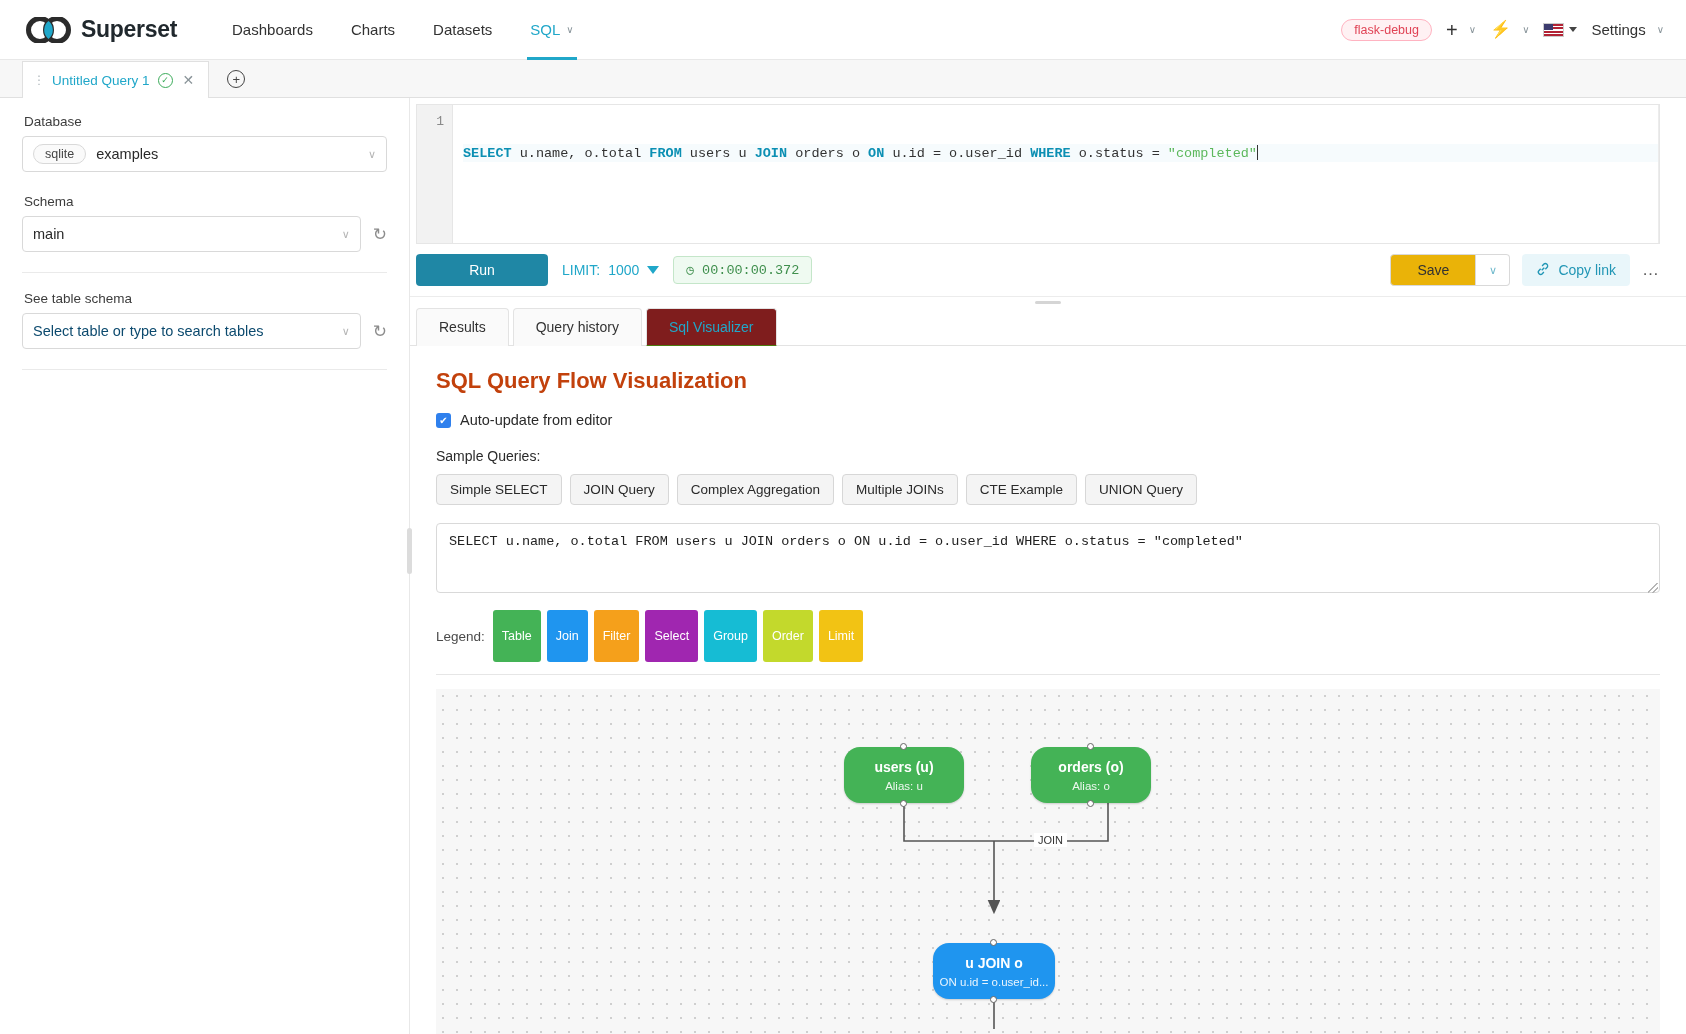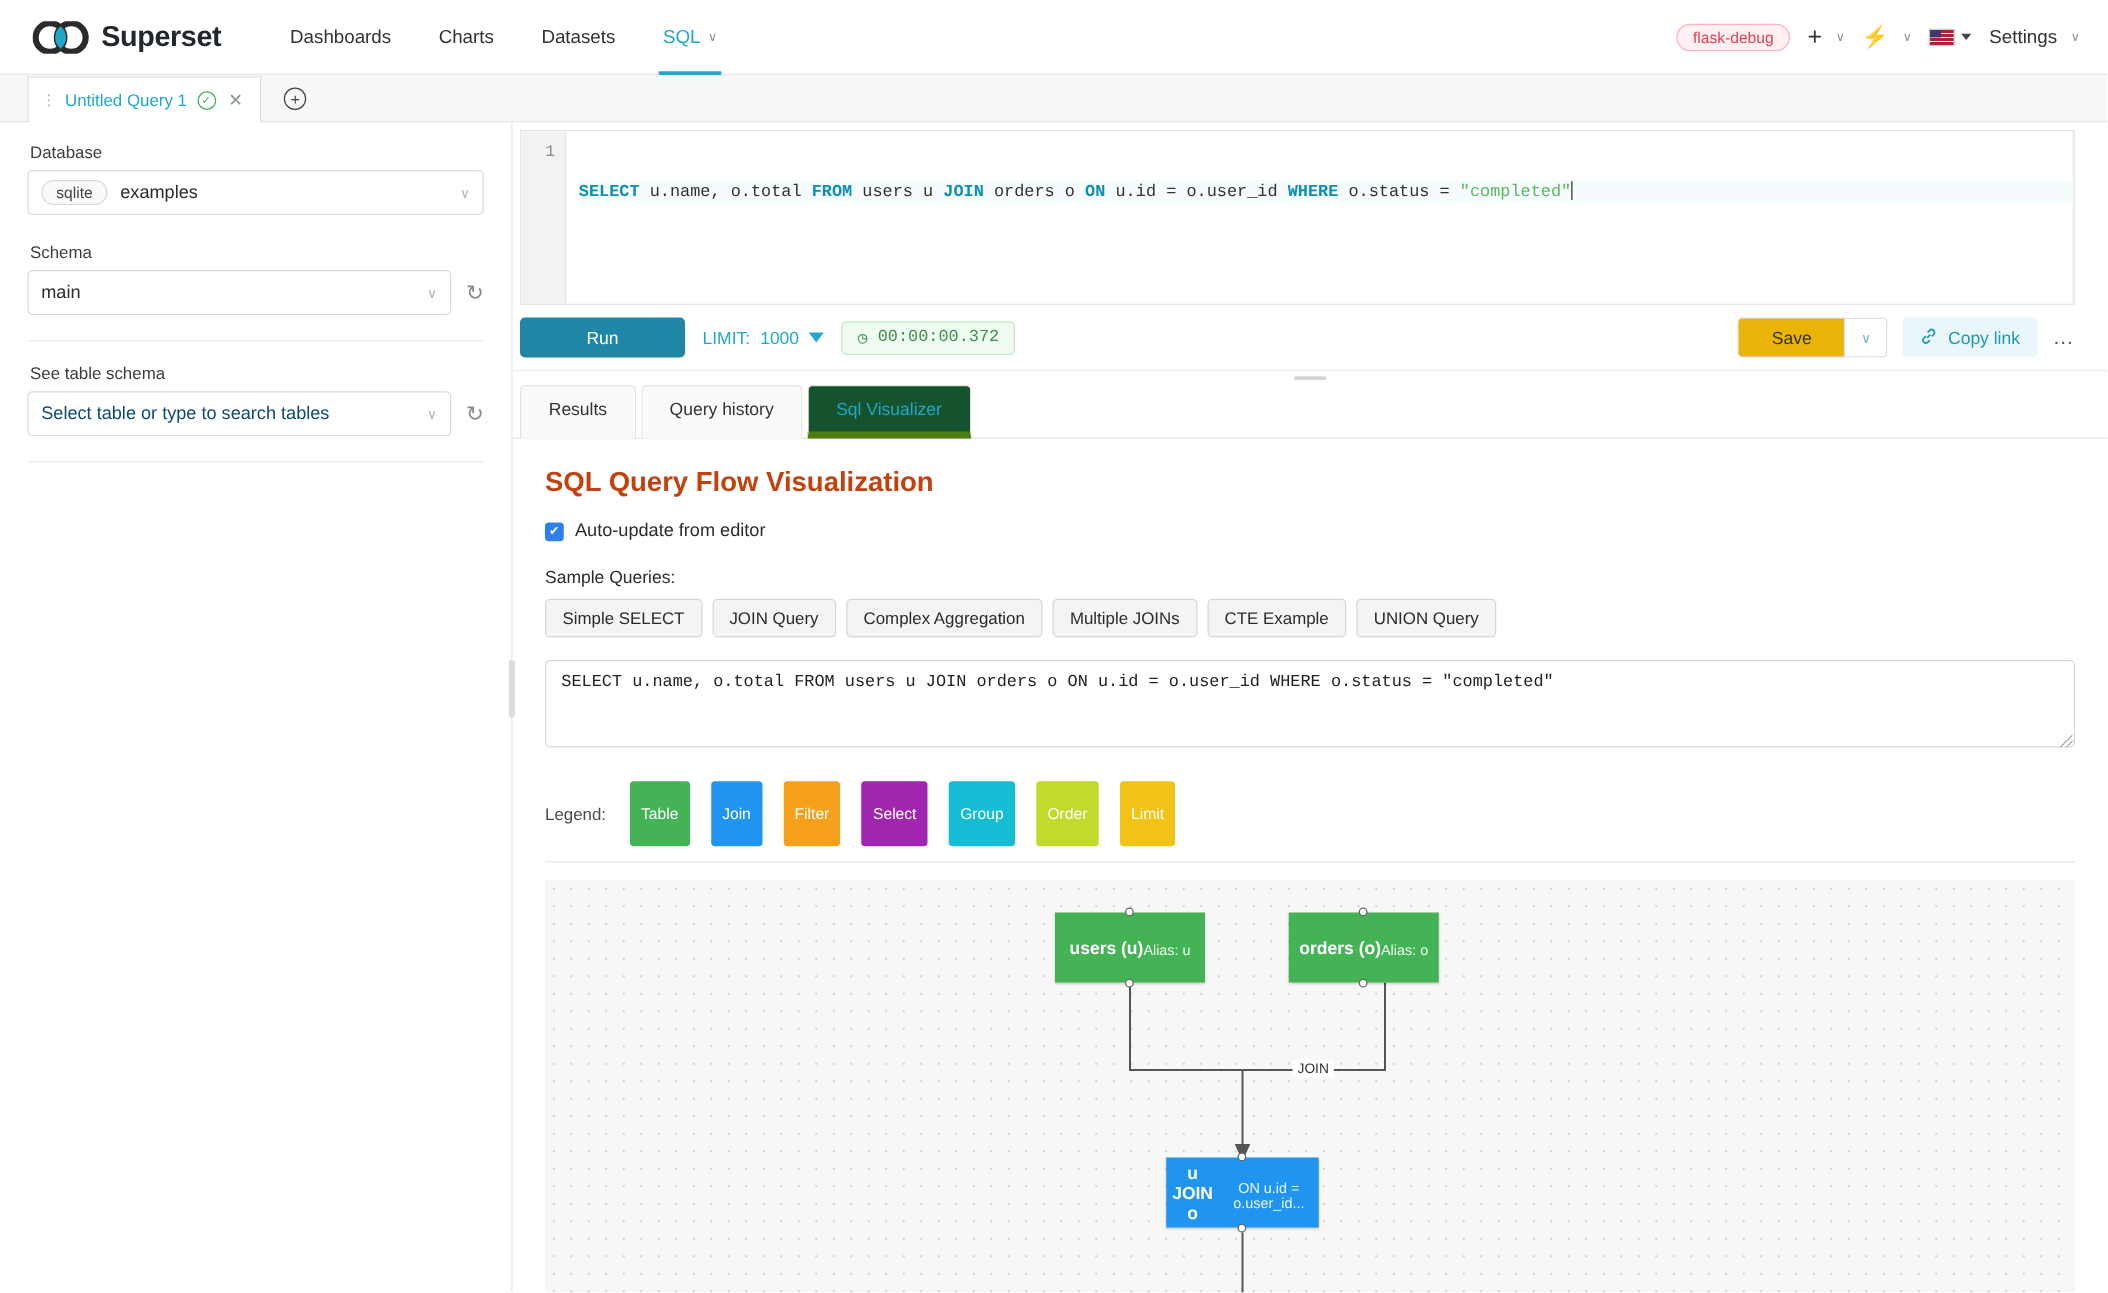"Sql Visualizer" .rtab.active { background: #14532d -> #7f1d1d; border-bottom: 6px solid #4d7c0f -> 1px solid #4d7c0f }
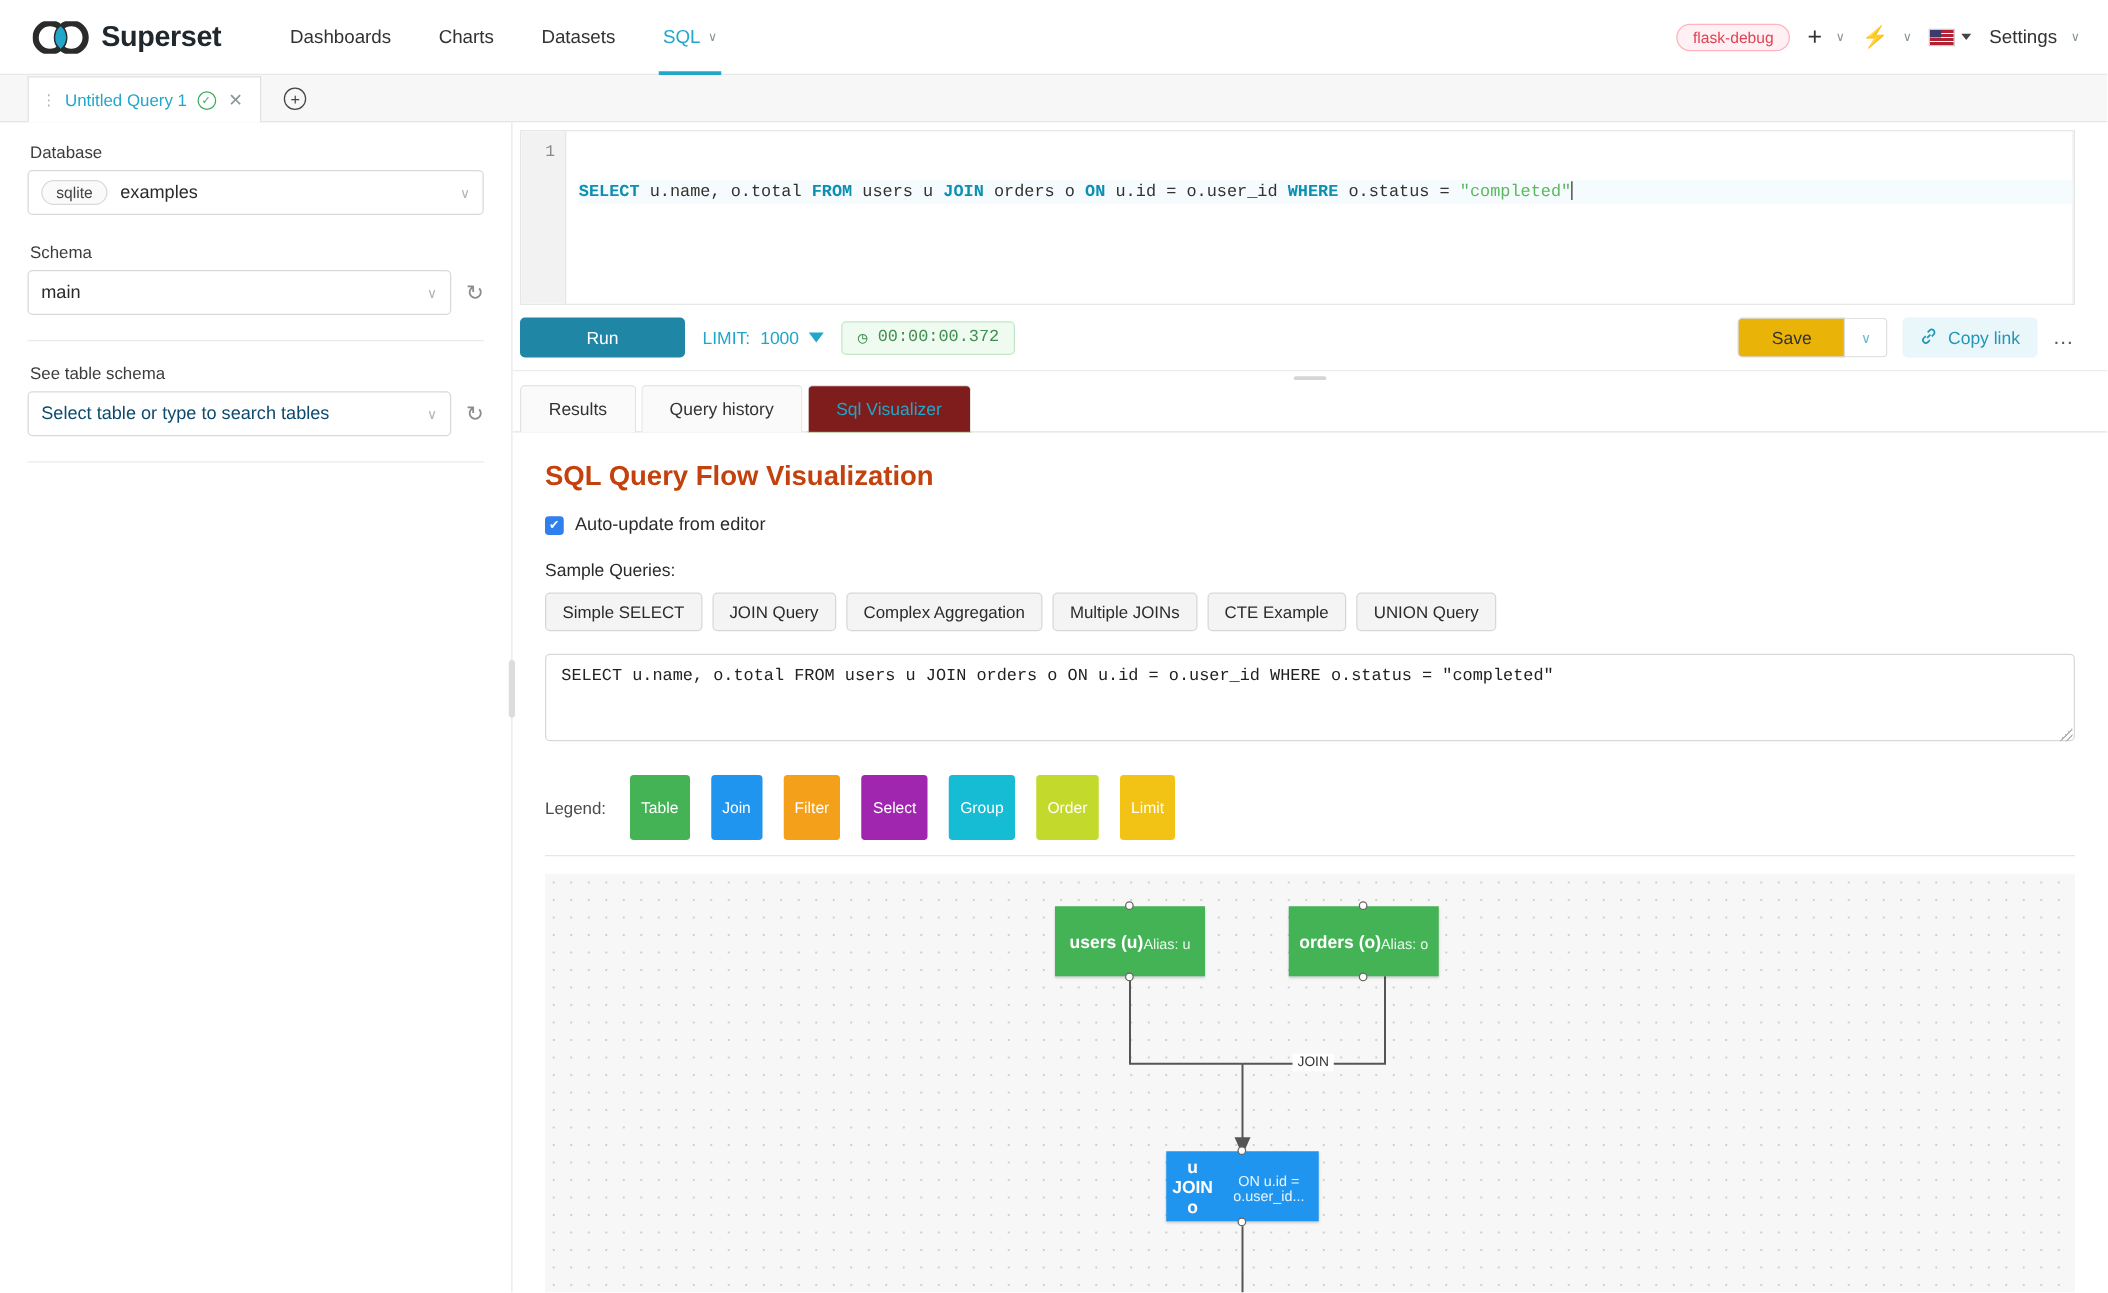"Legend:" .legend { gap: 17px -> 6px; margin: 24px 0 12px 0 -> 14px 0 12px 0 }
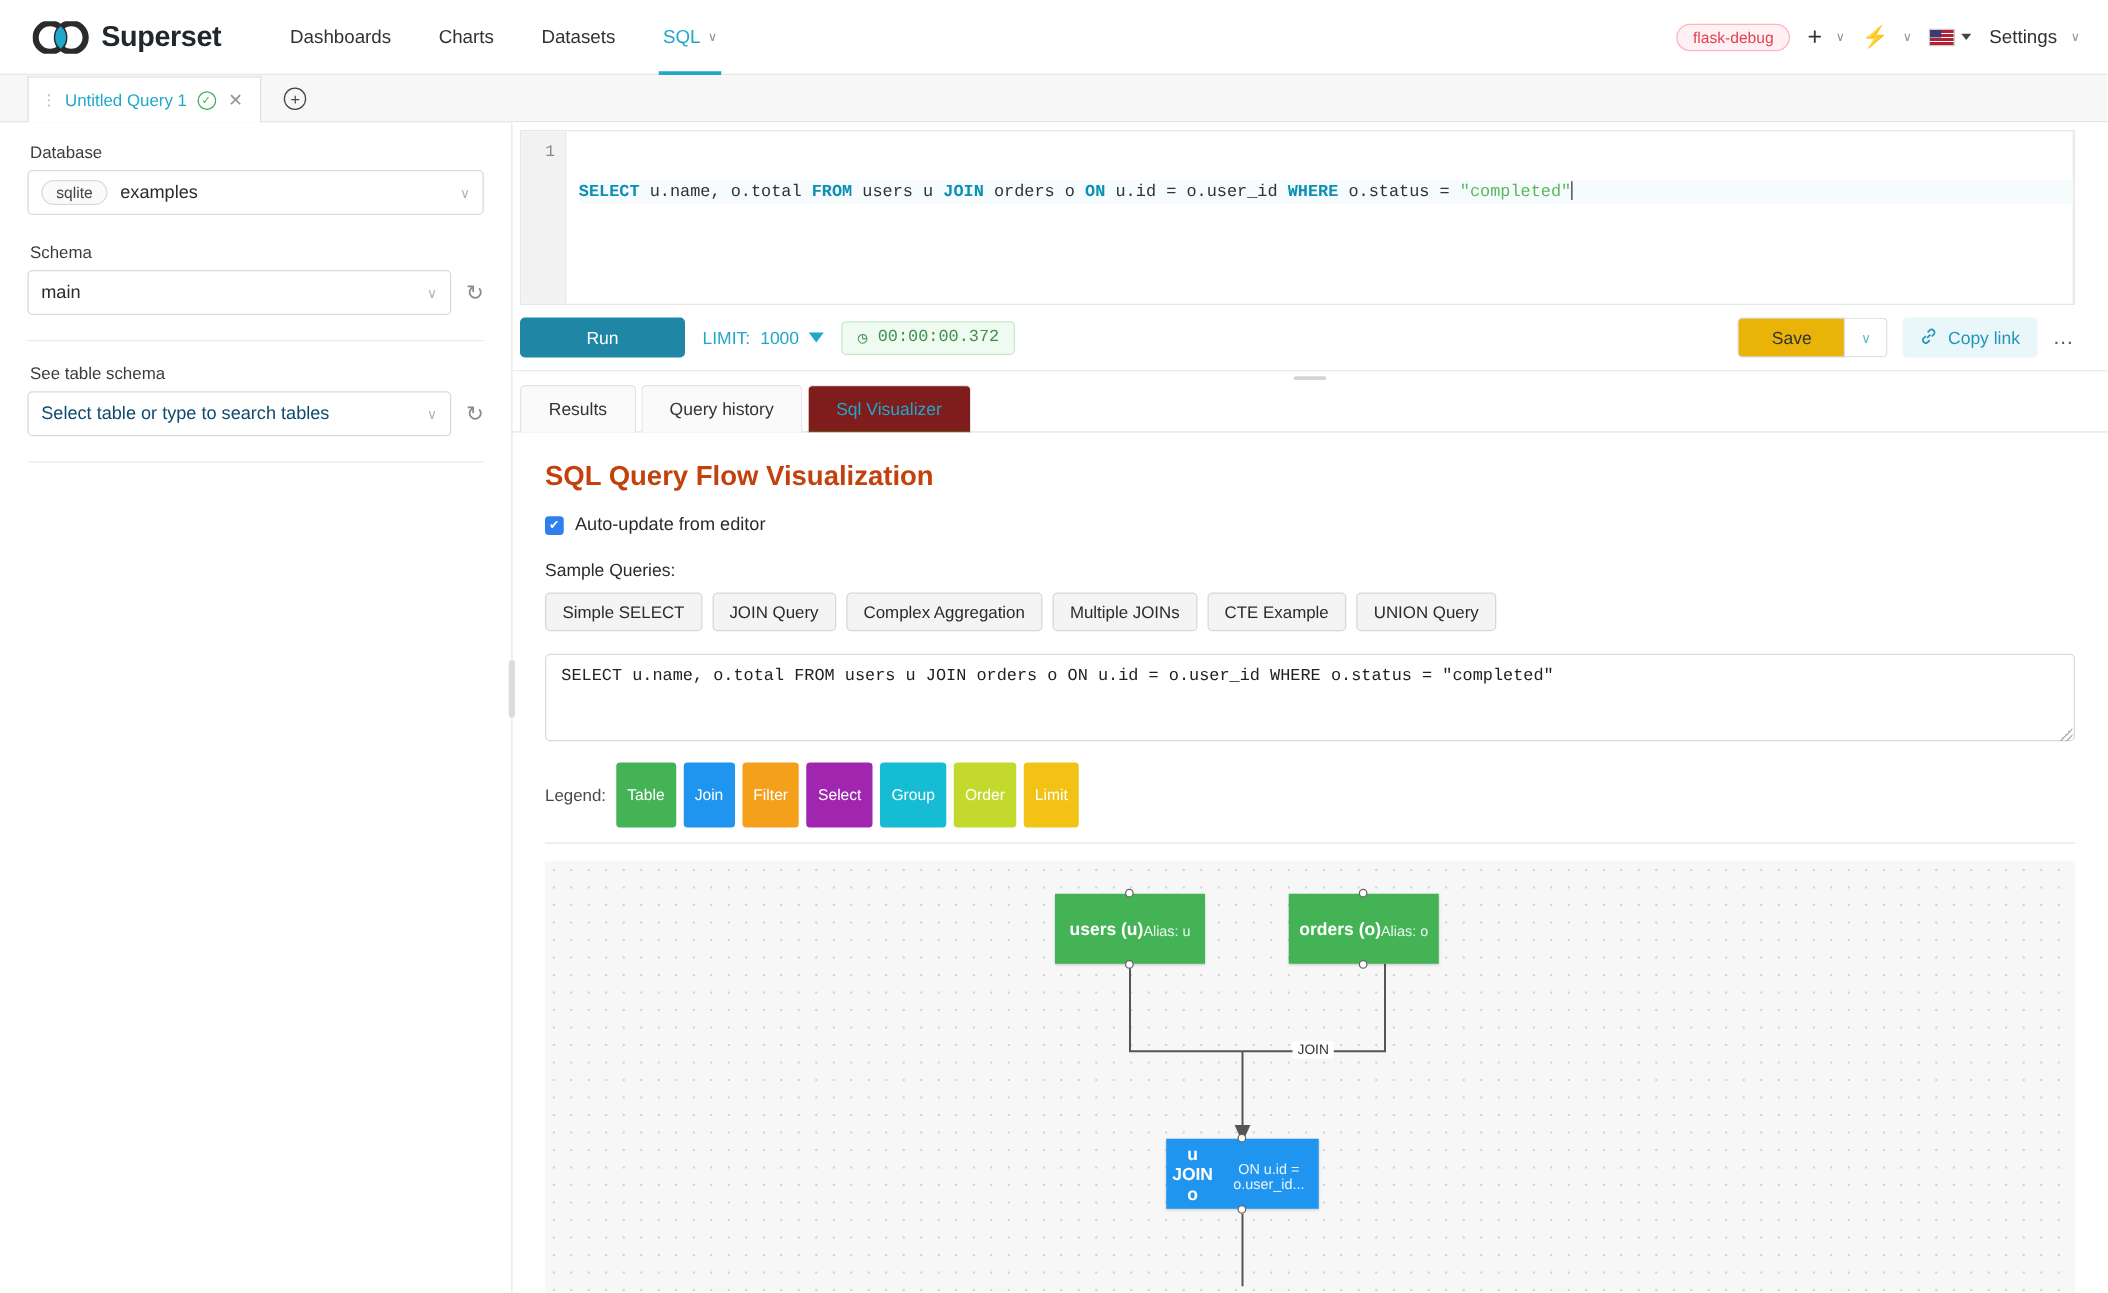"users (u)" .node { border-radius: 0 -> 16px; flex-direction: row -> column; margin-top: none -> 32px }
